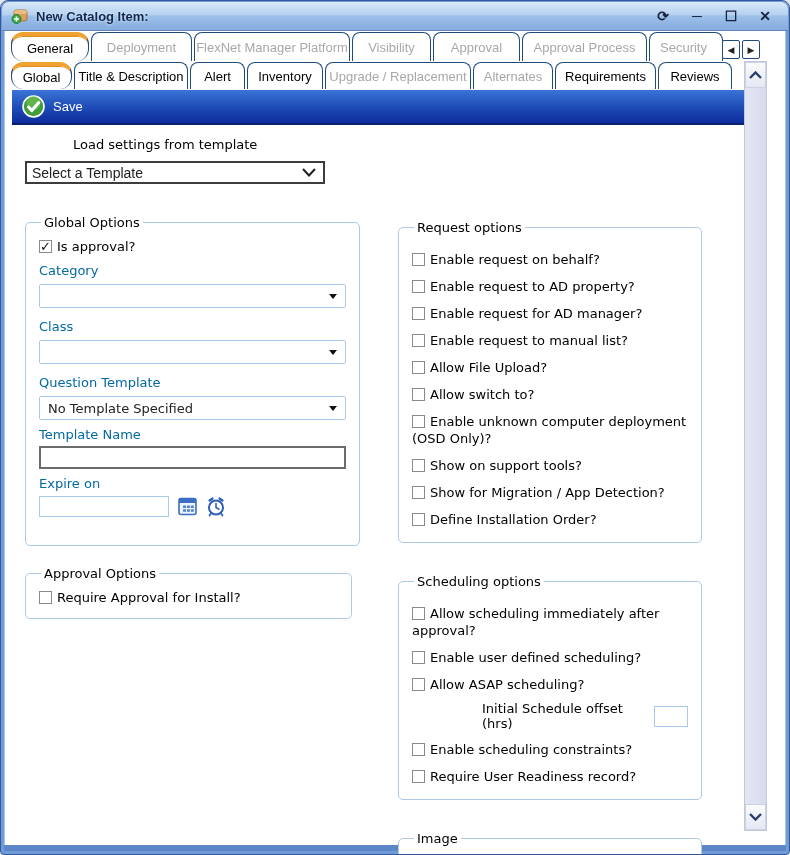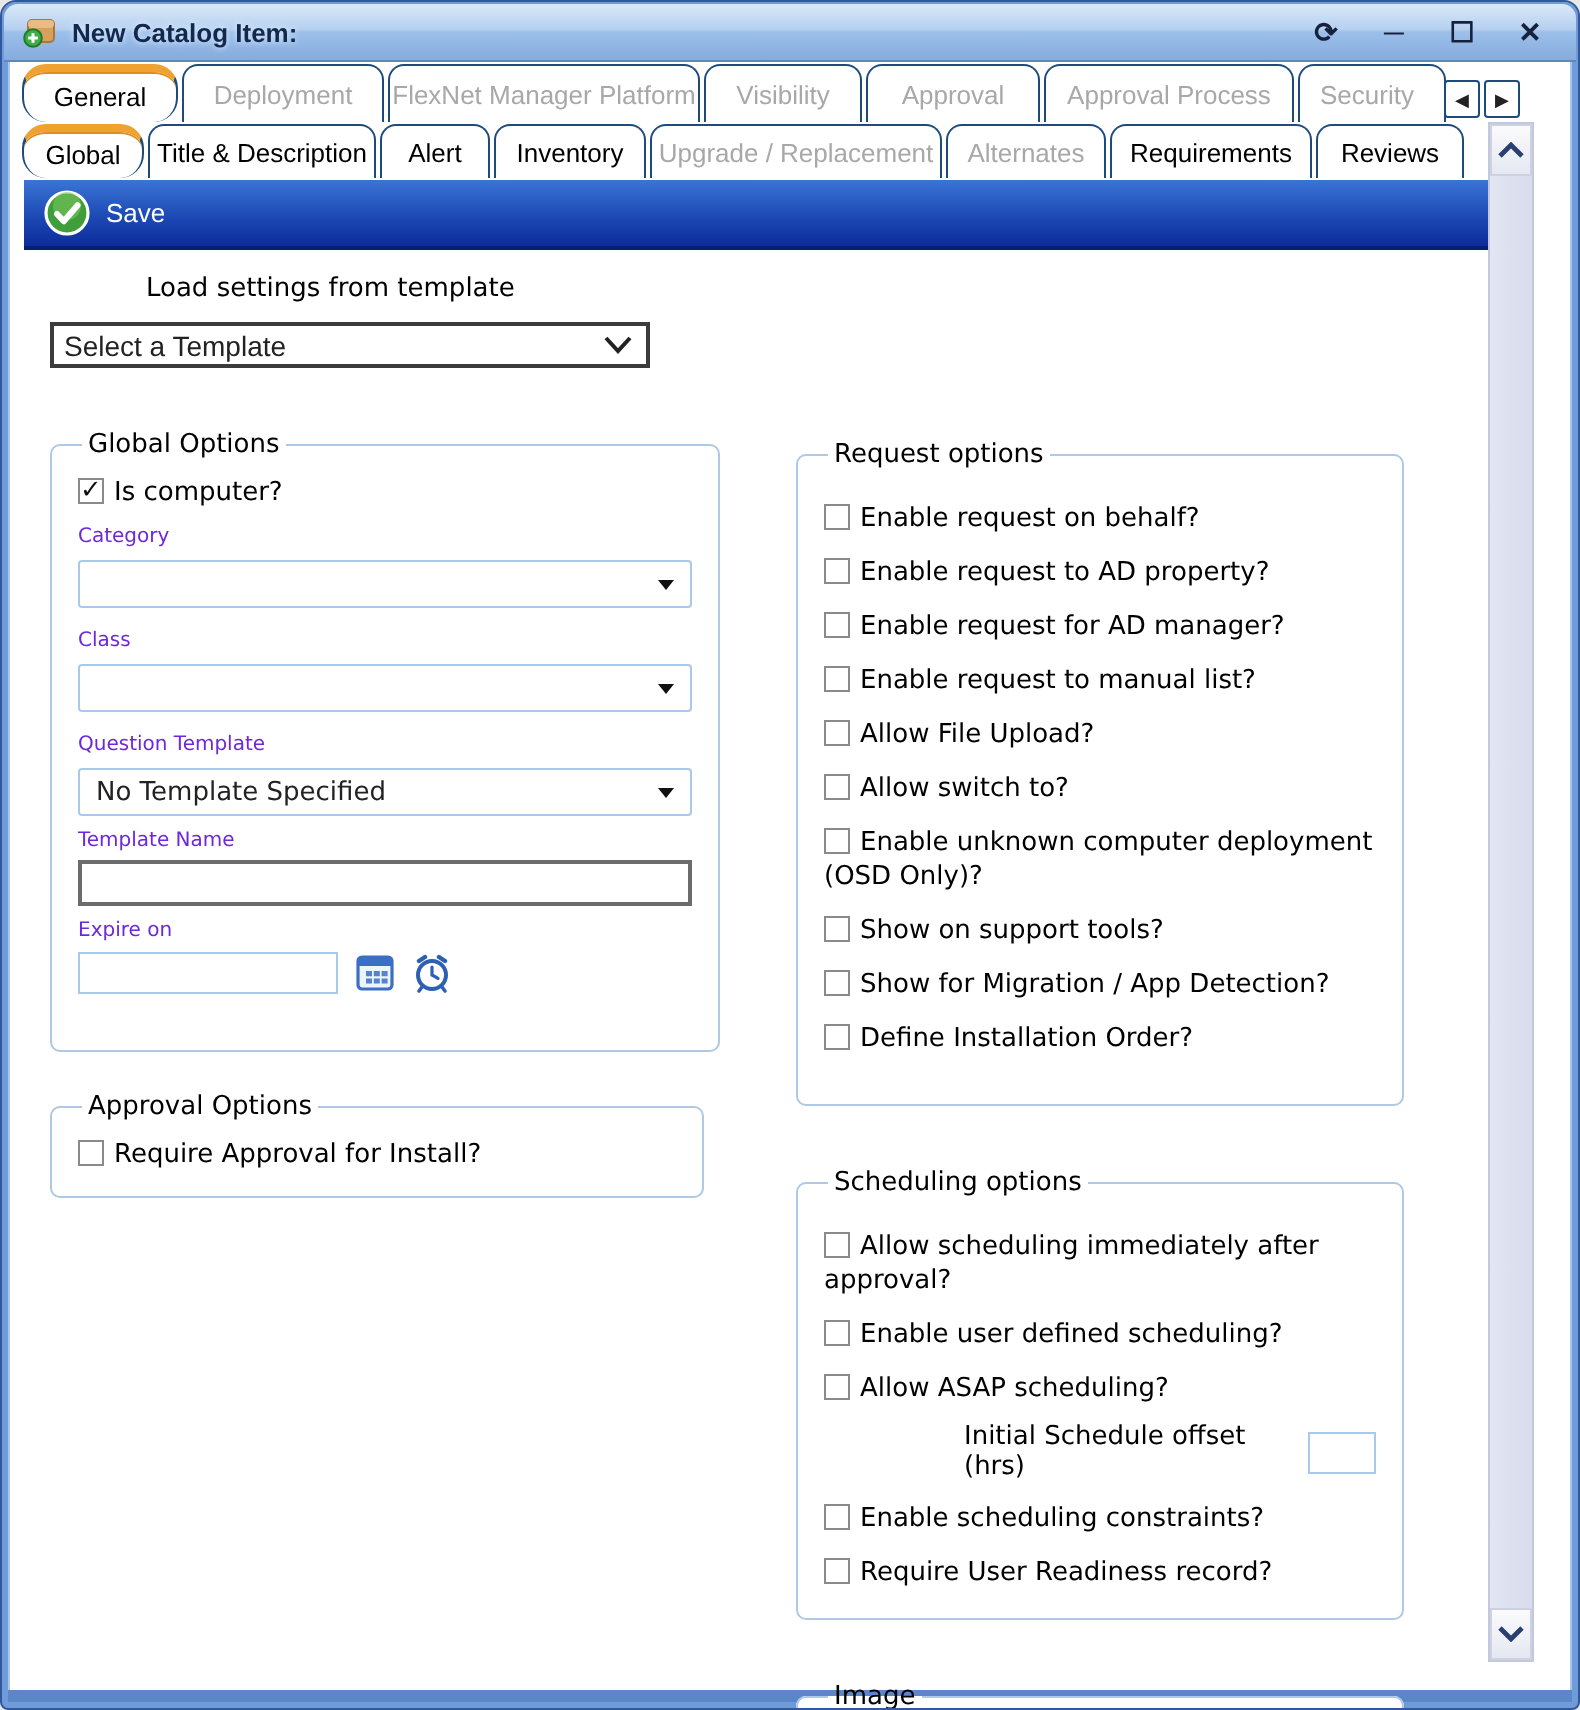"Request options" .fs-request { padding-bottom: 24px -> 14px }
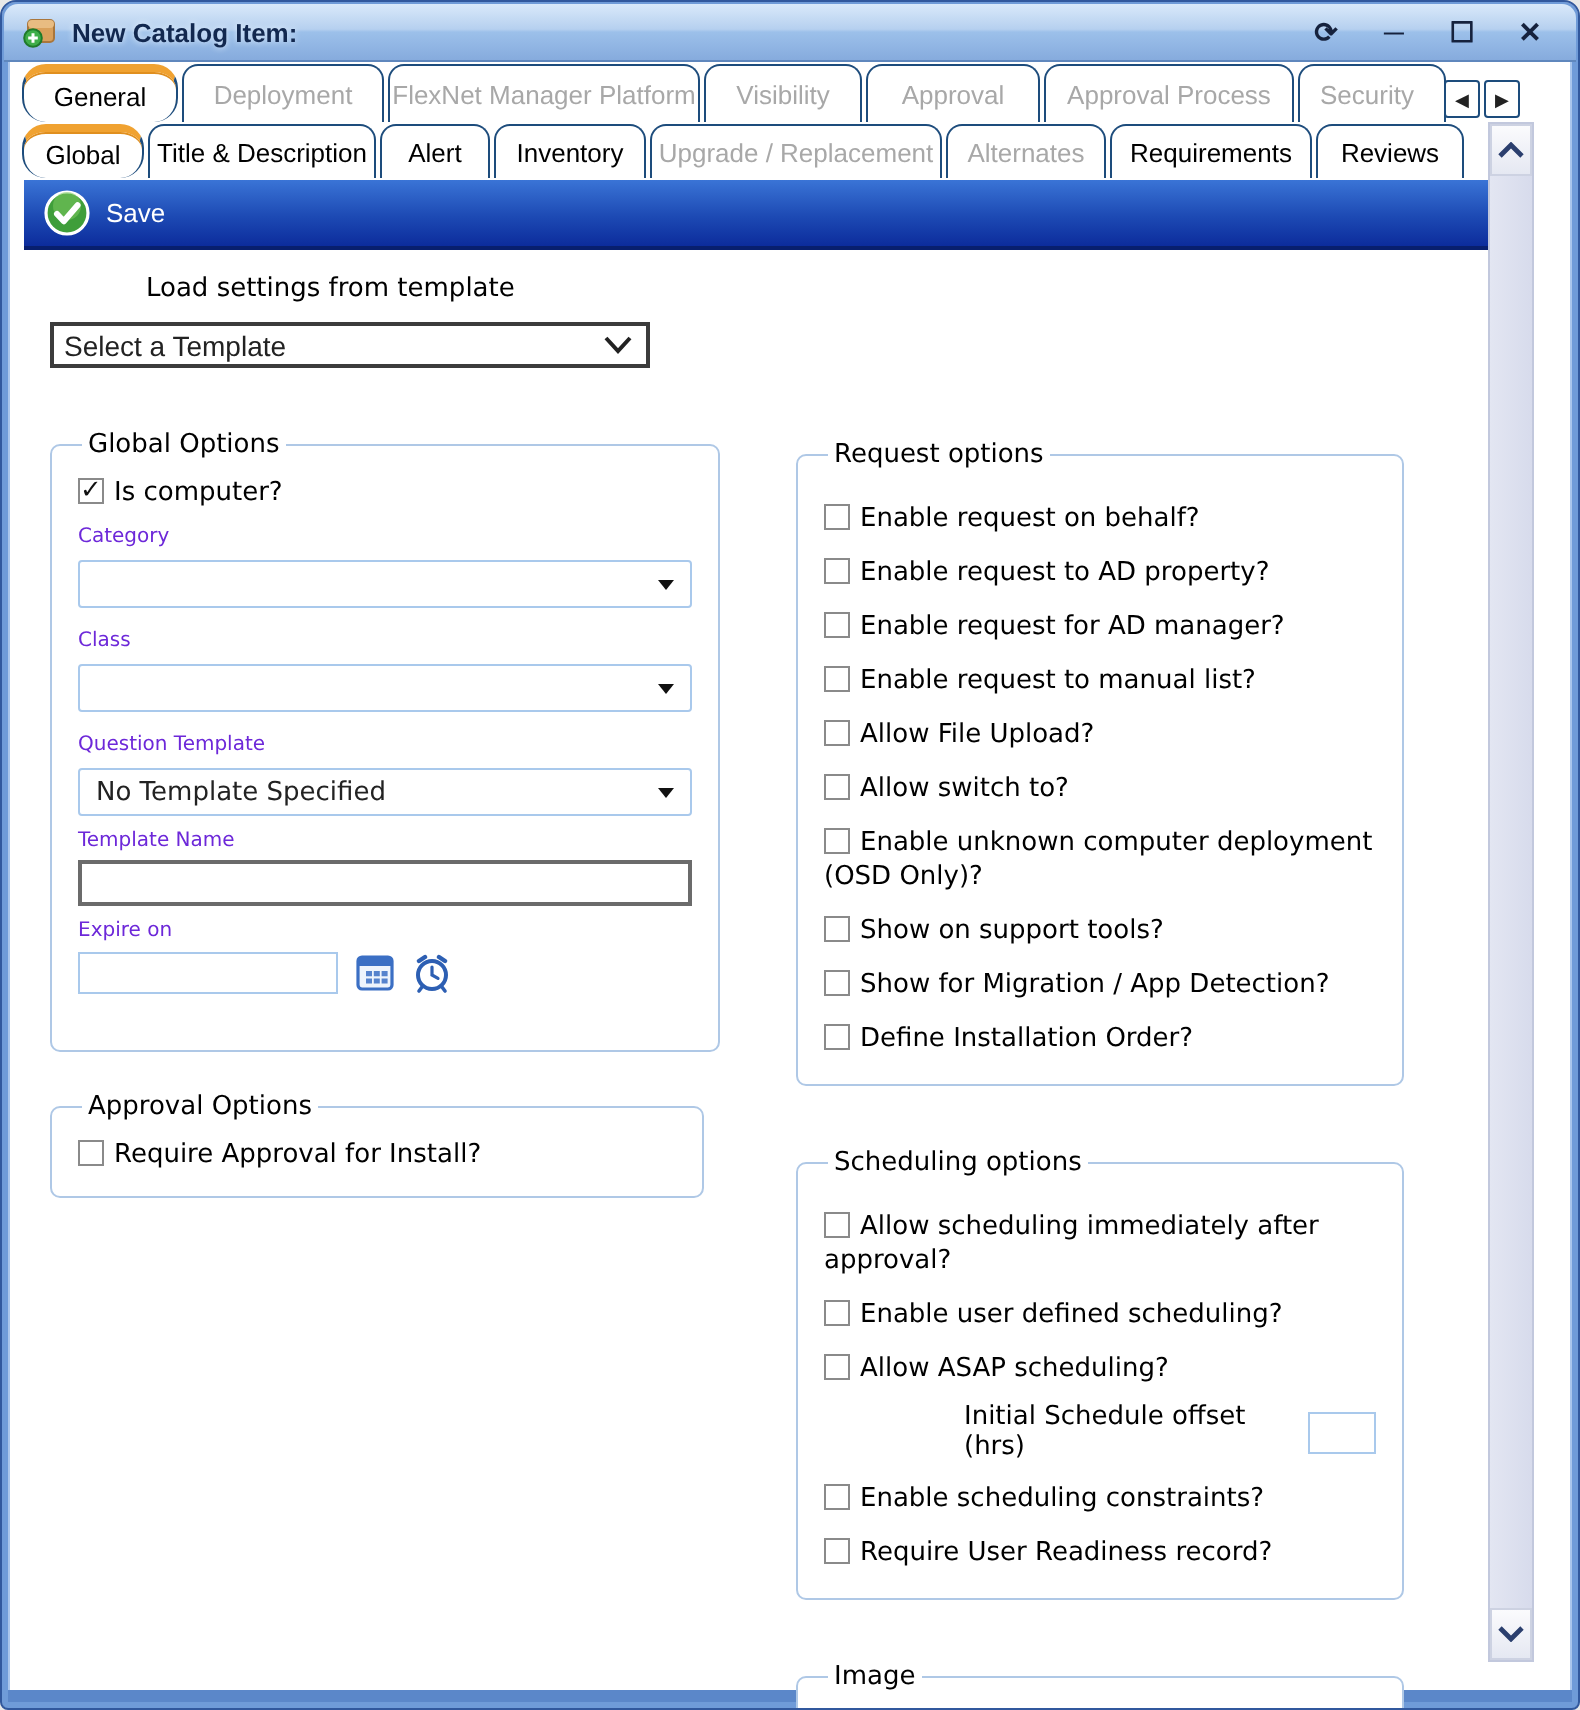"Is computer?" span { text: computer -> approval }
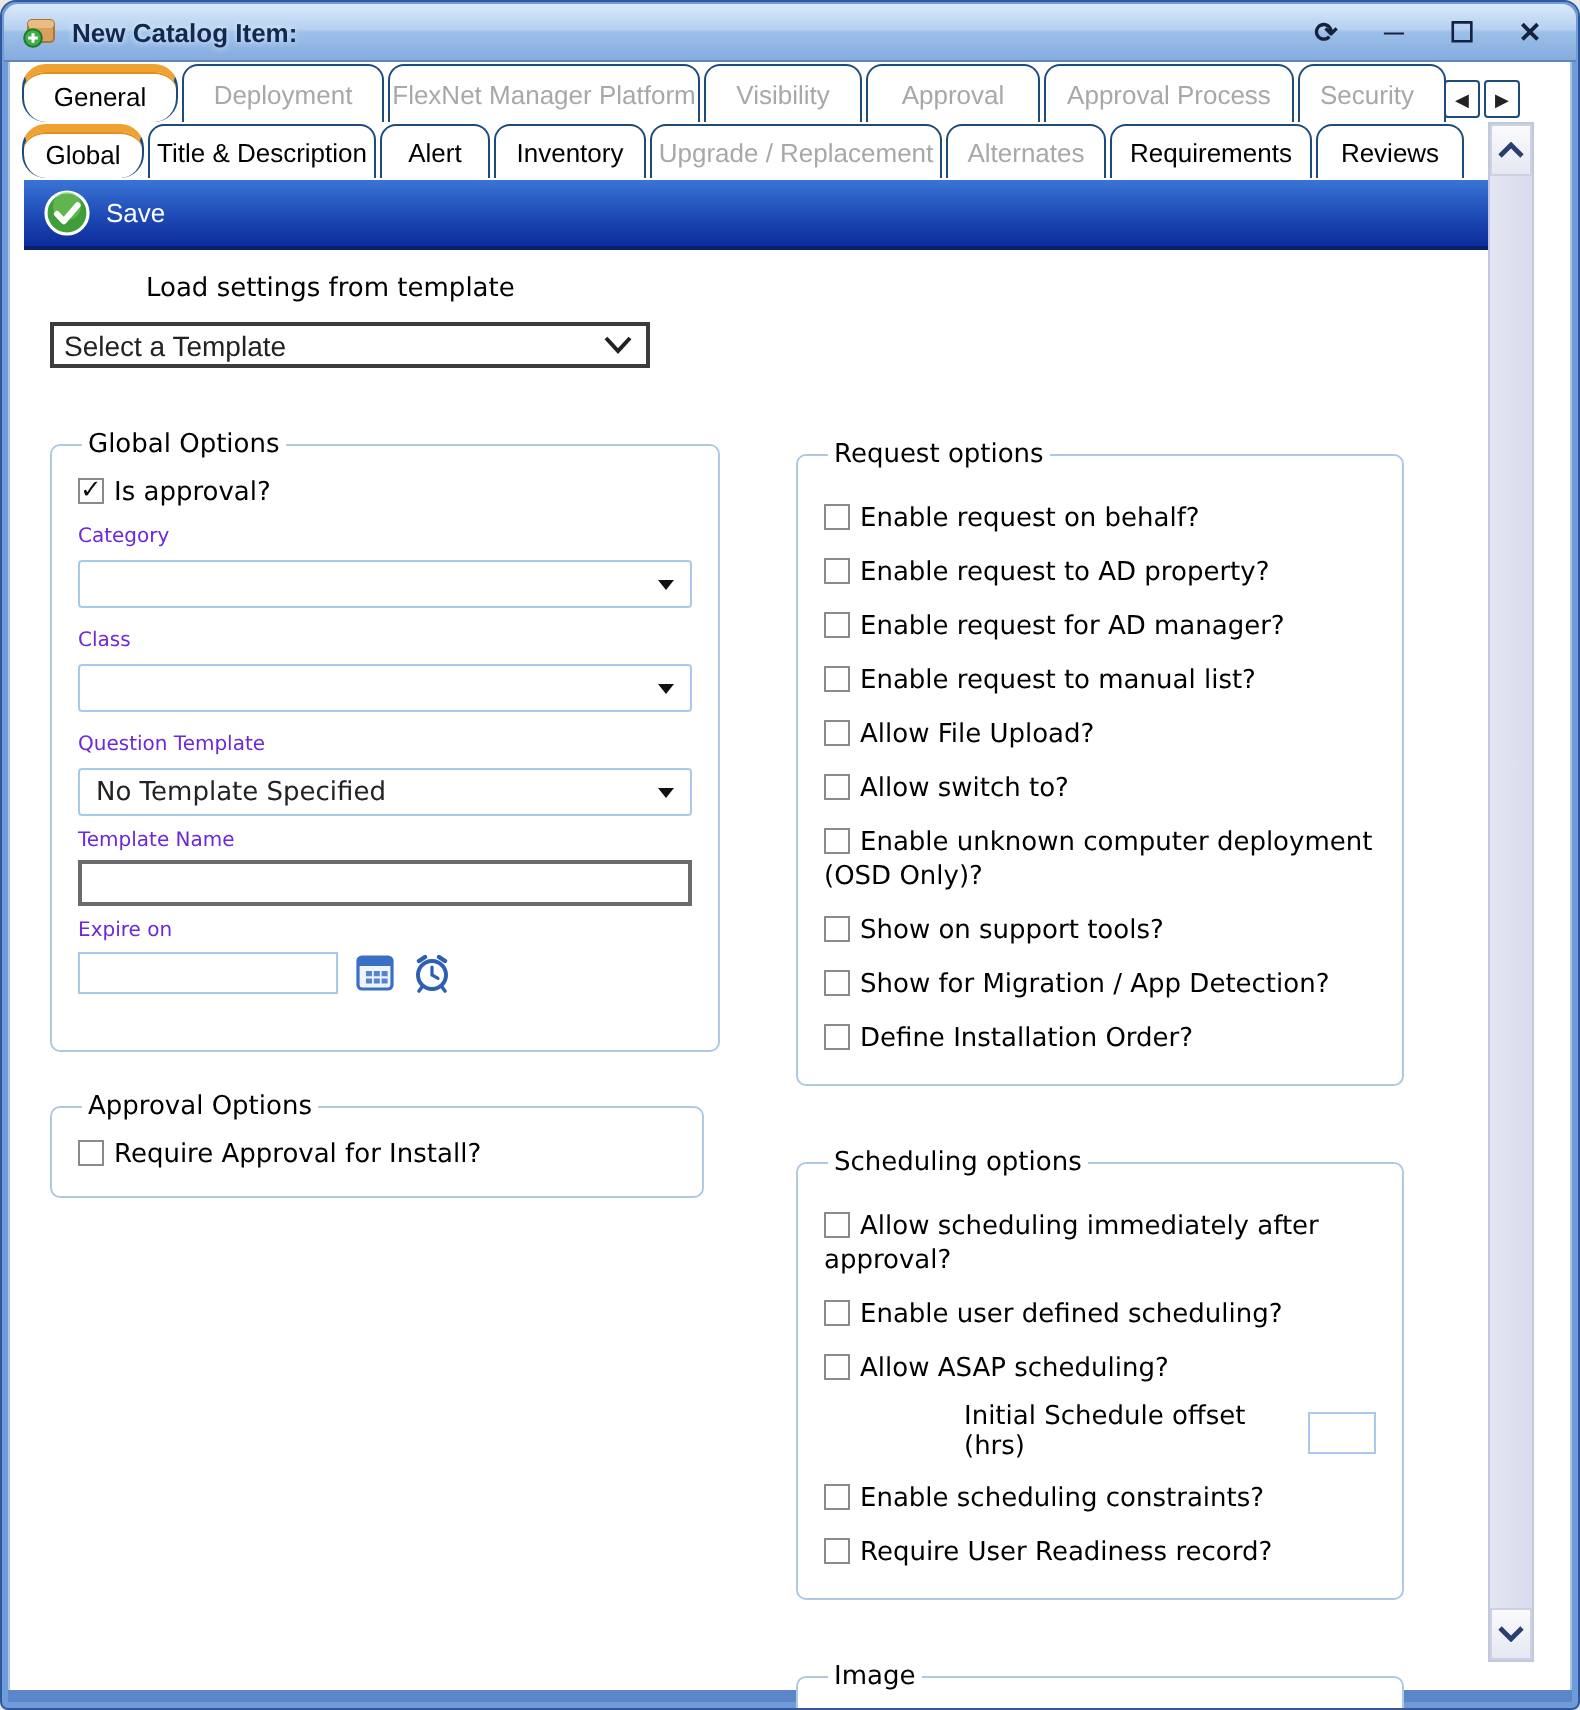"Category" .inlabel { color: #6d28d9 -> #0369a1; font-size: 10px -> 13px }
